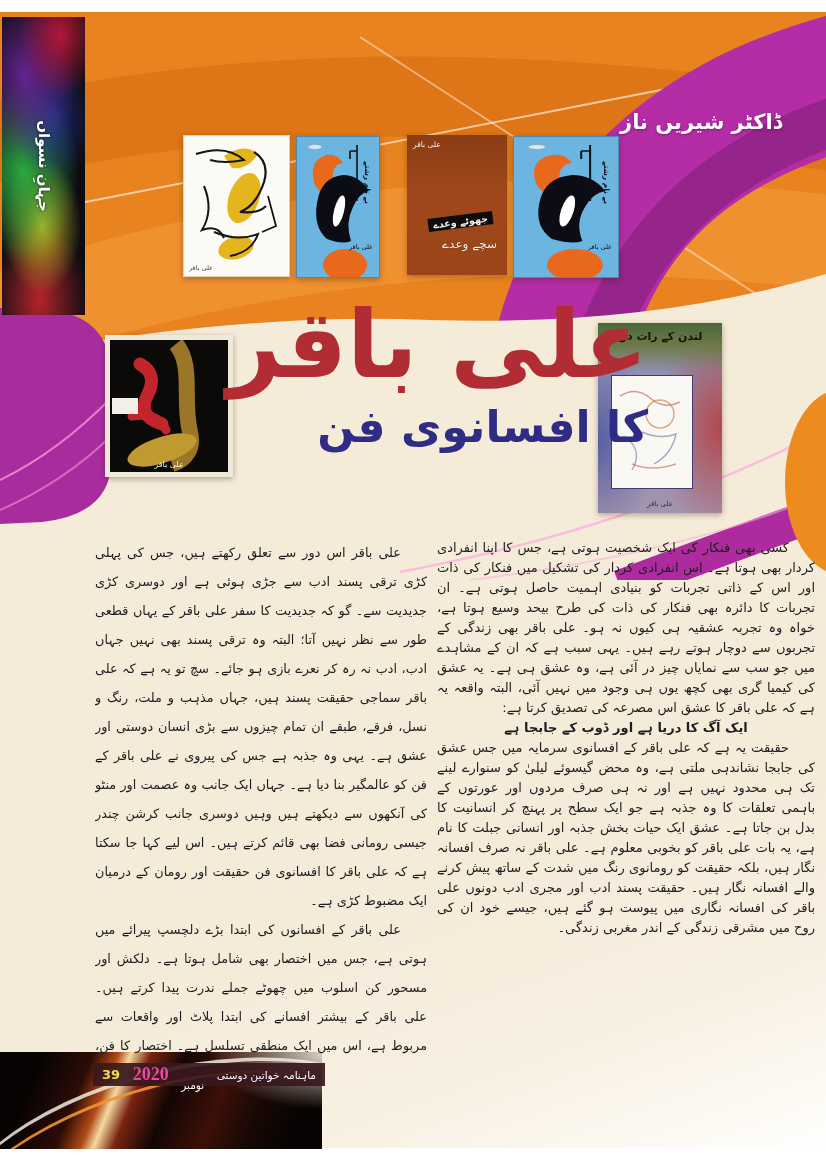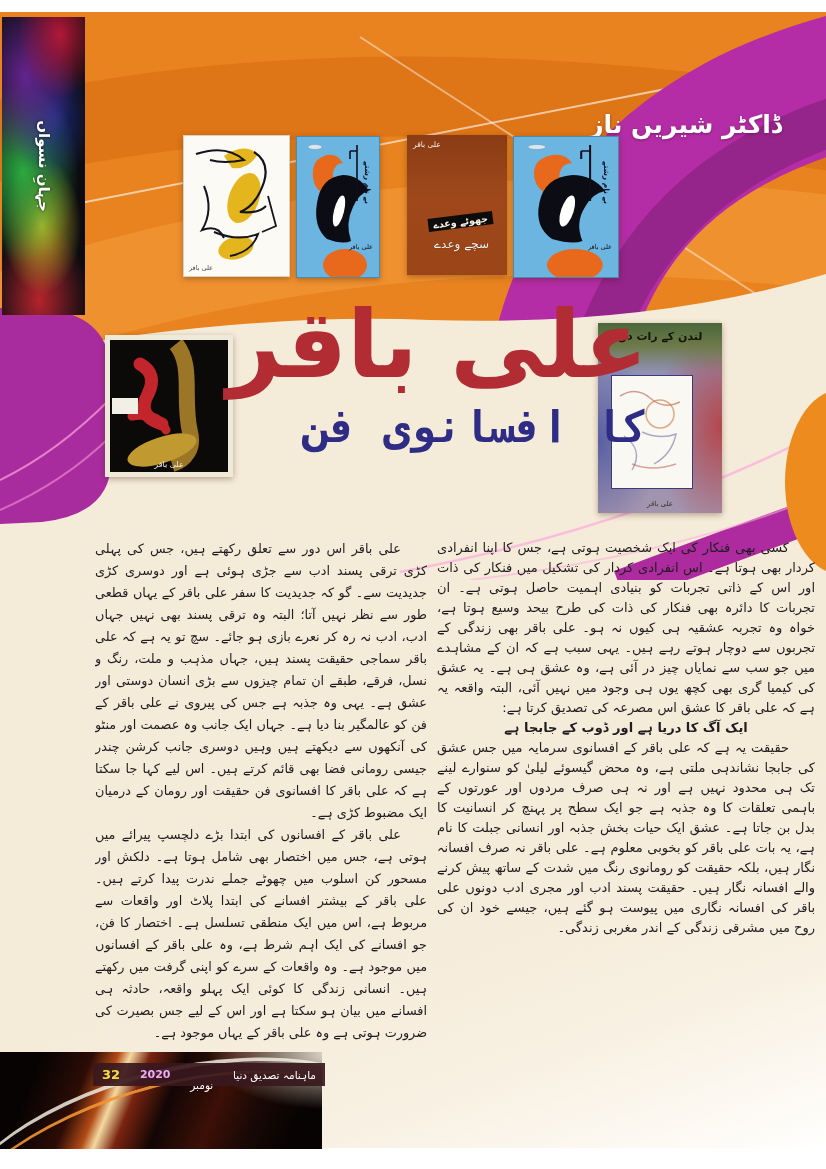"ڈاکٹر شیریں ناز" .author-name { font-size: 25px -> 21px }
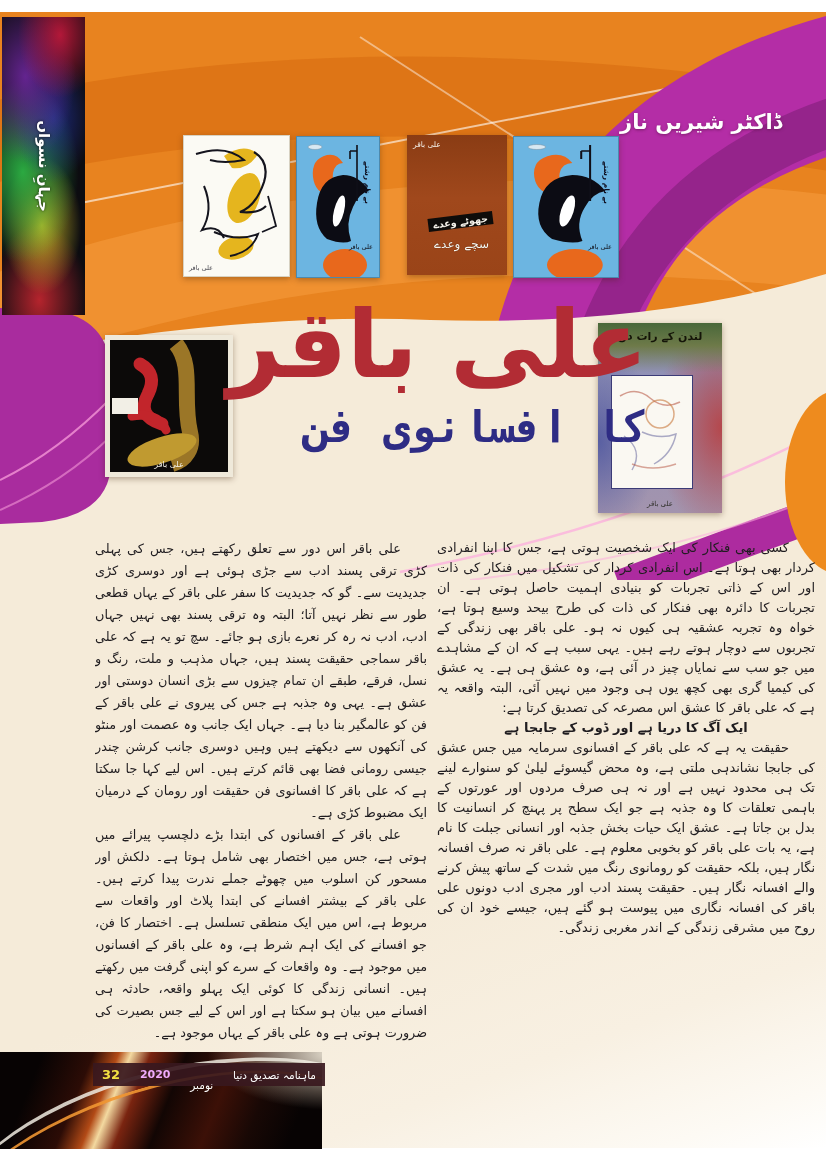"سچے وعدے" .cv3 .t2 { right: 18px -> 10px }
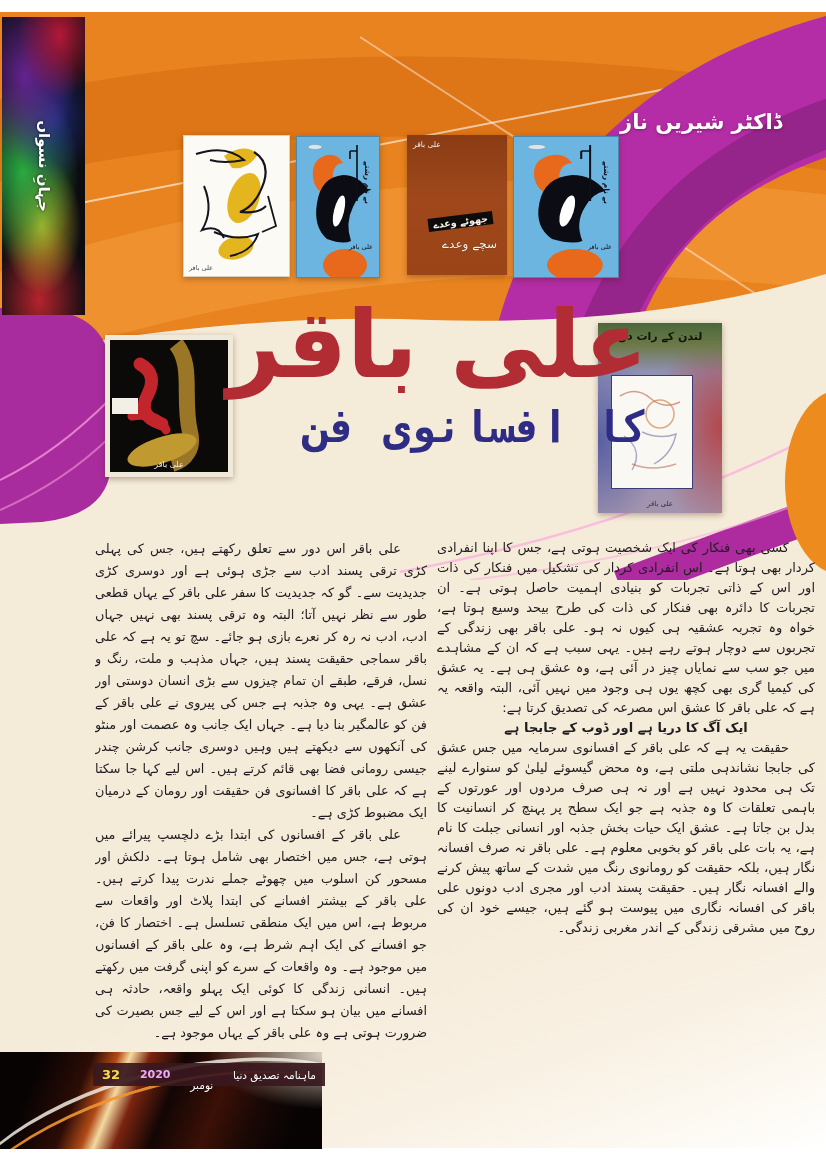"کا افسانوی فن" .headline .sub { font-family: Liberation Mono, monospace -> none }
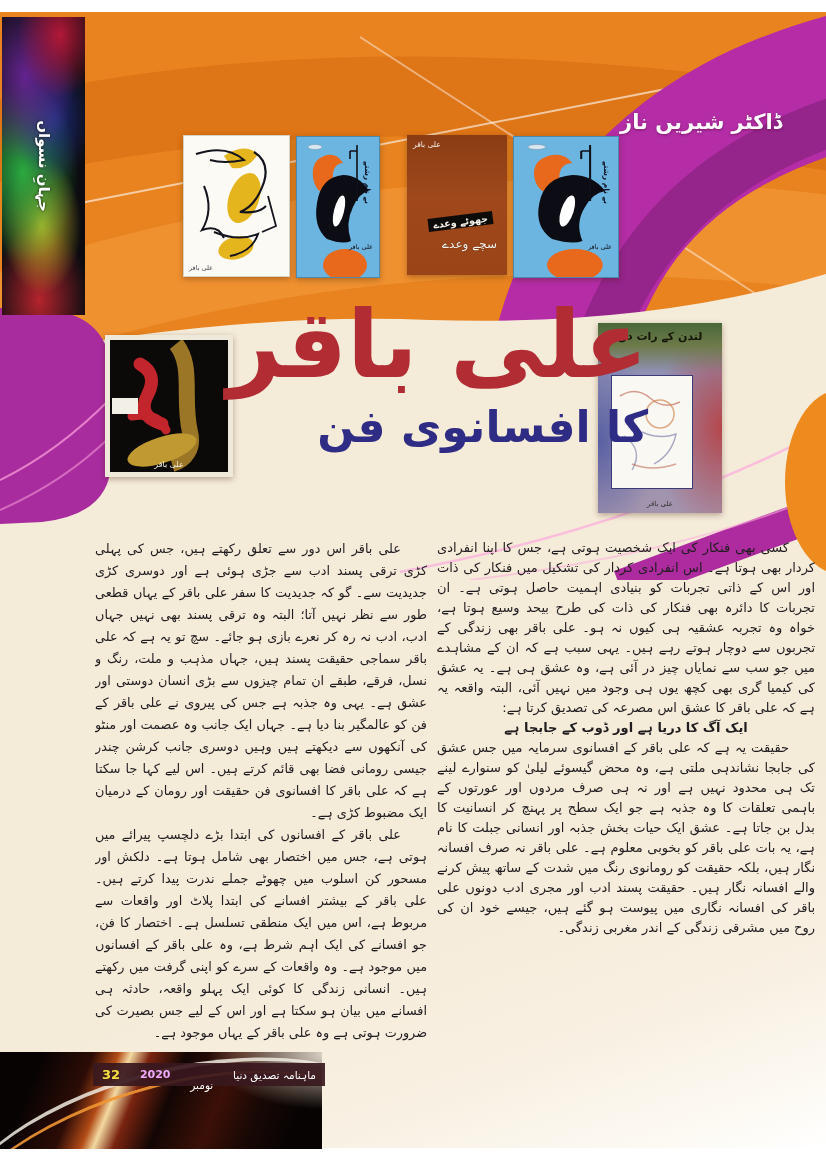"علی باقر اس دور سے" .col-left { line-height: 22px -> 29px }
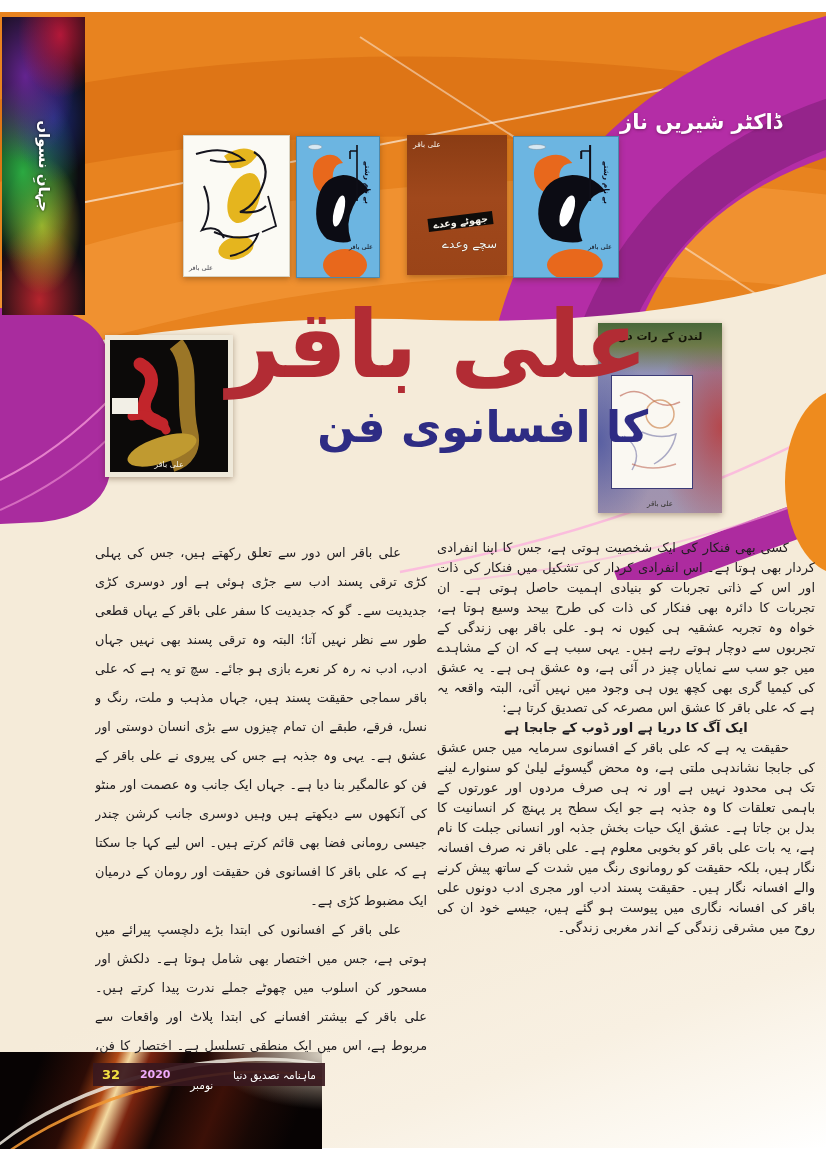"32" span.pg { text: 32 -> 39 }
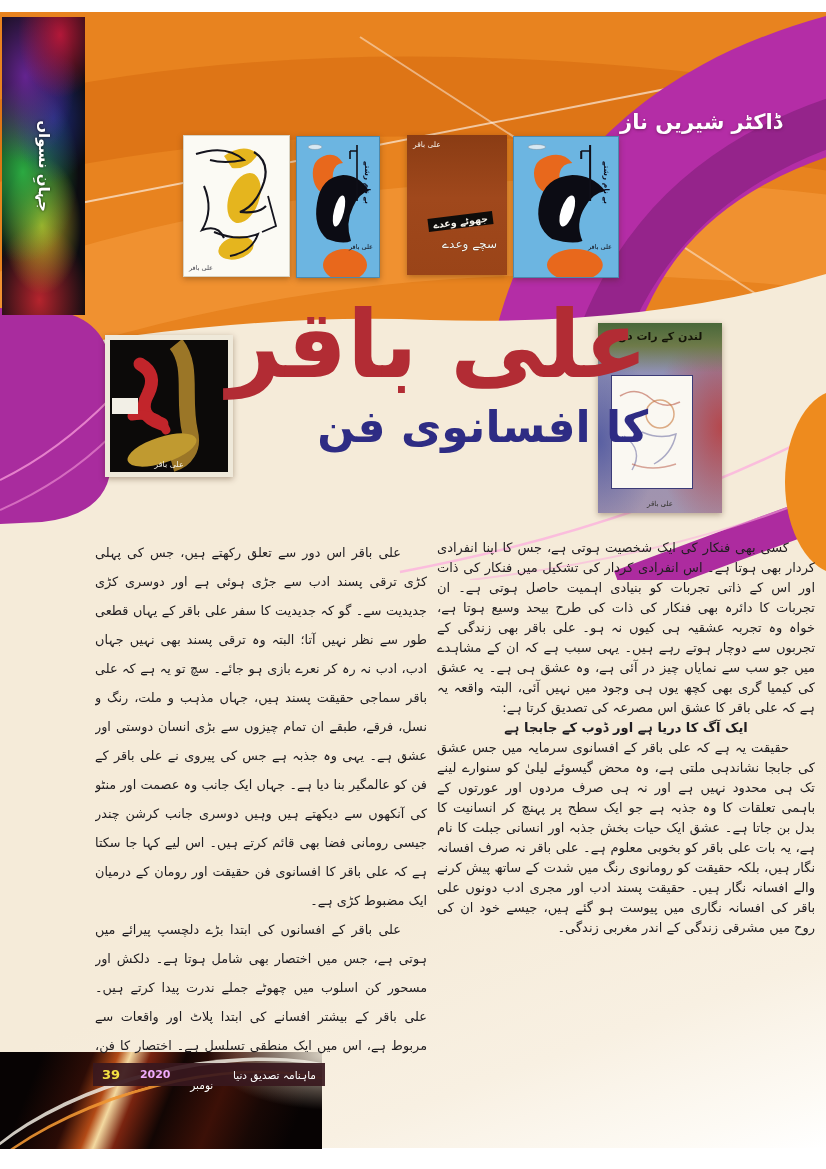"2020" .footer-bar .yr { color: #f0abfc -> #ec4899; font-family: none -> Liberation Serif, serif; font-size: 11px -> 18px }
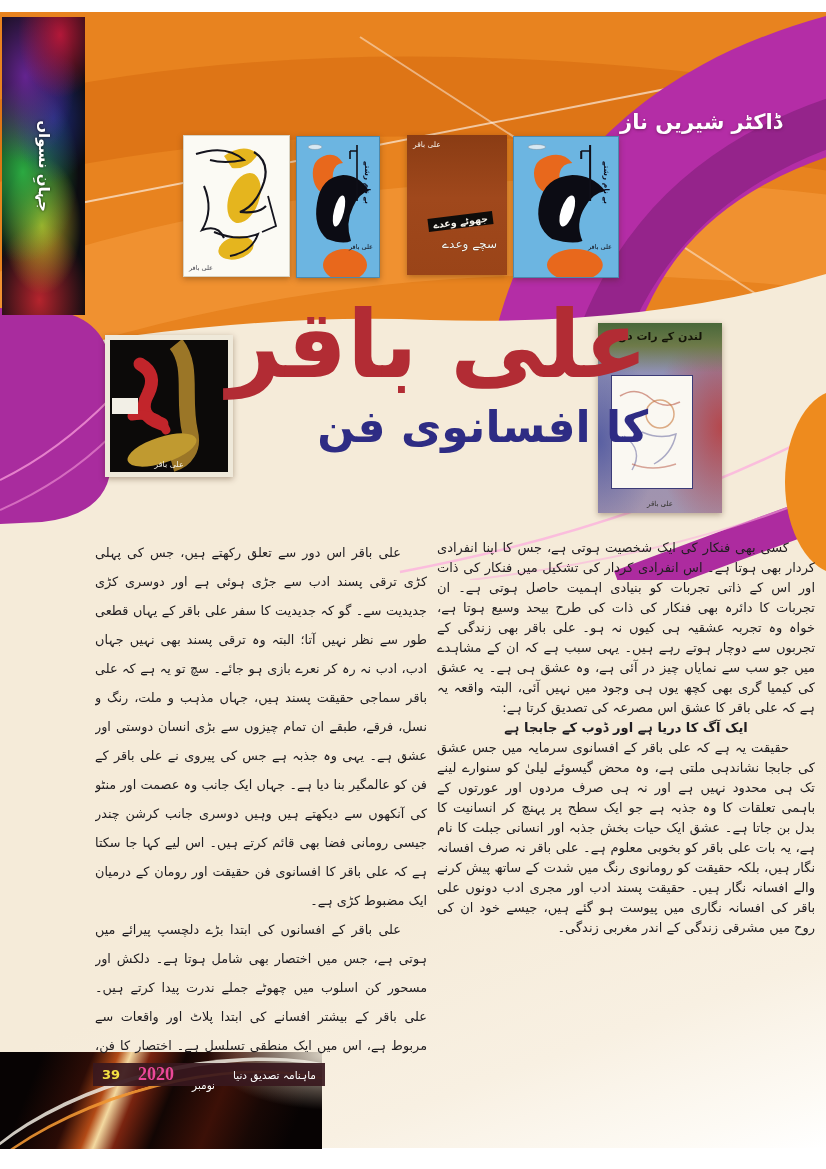"ماہنامہ تصدیق دنیا" span.mag { text: تصدیق دنیا -> خواتین دوستی }
